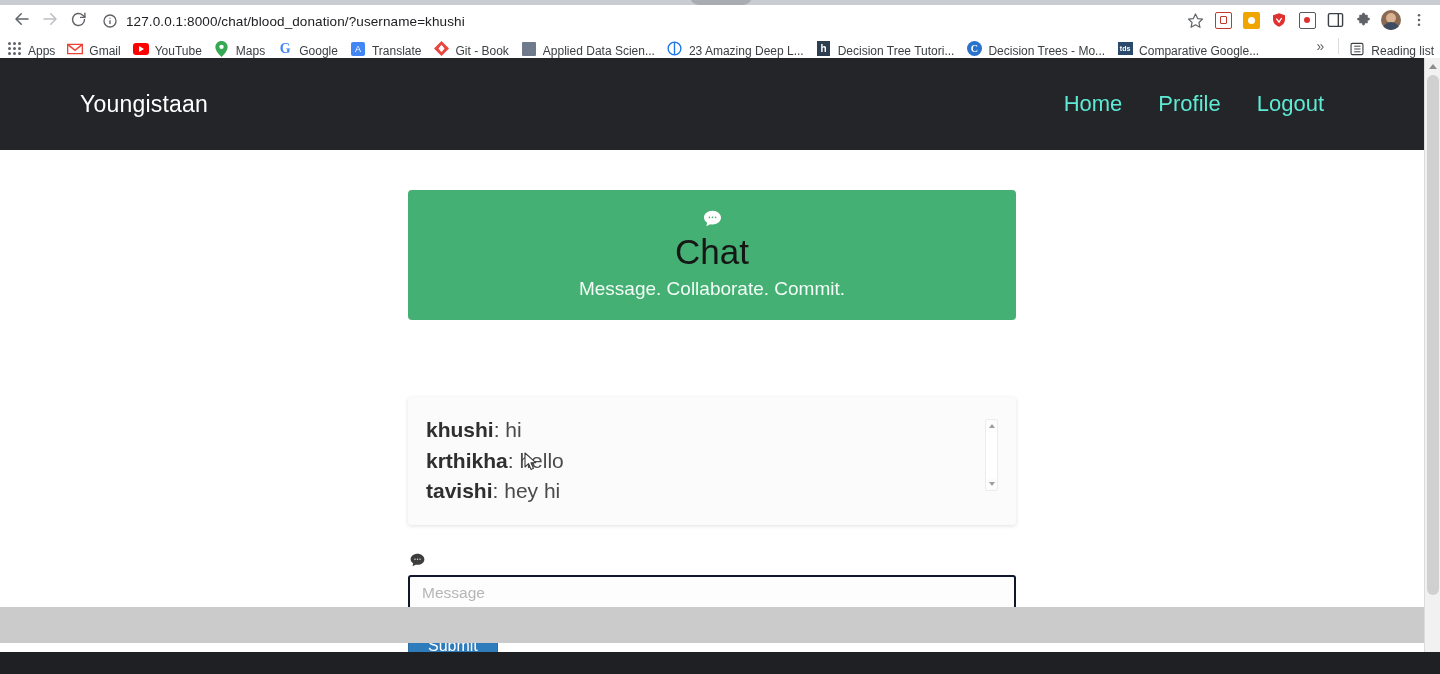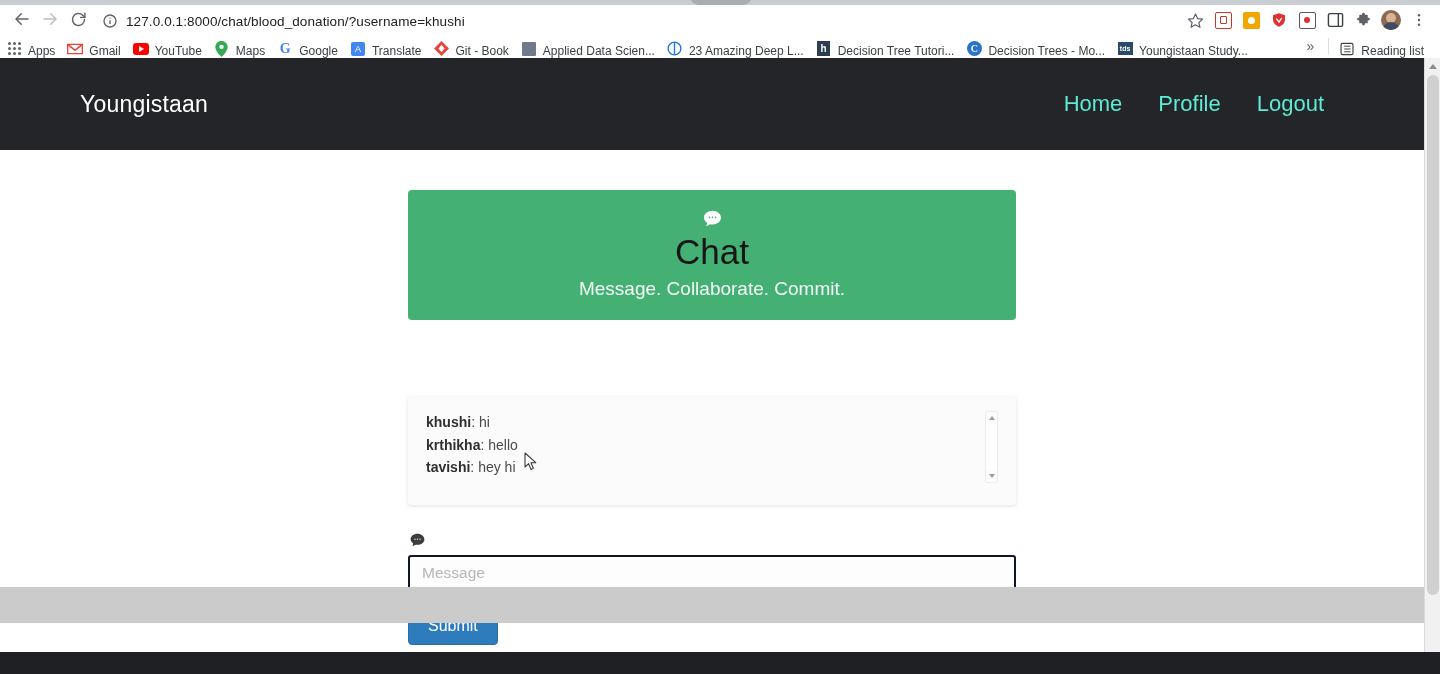"Youngistaan Study..." span.bm-label { text: Youngistaan Study -> Comparative Google }
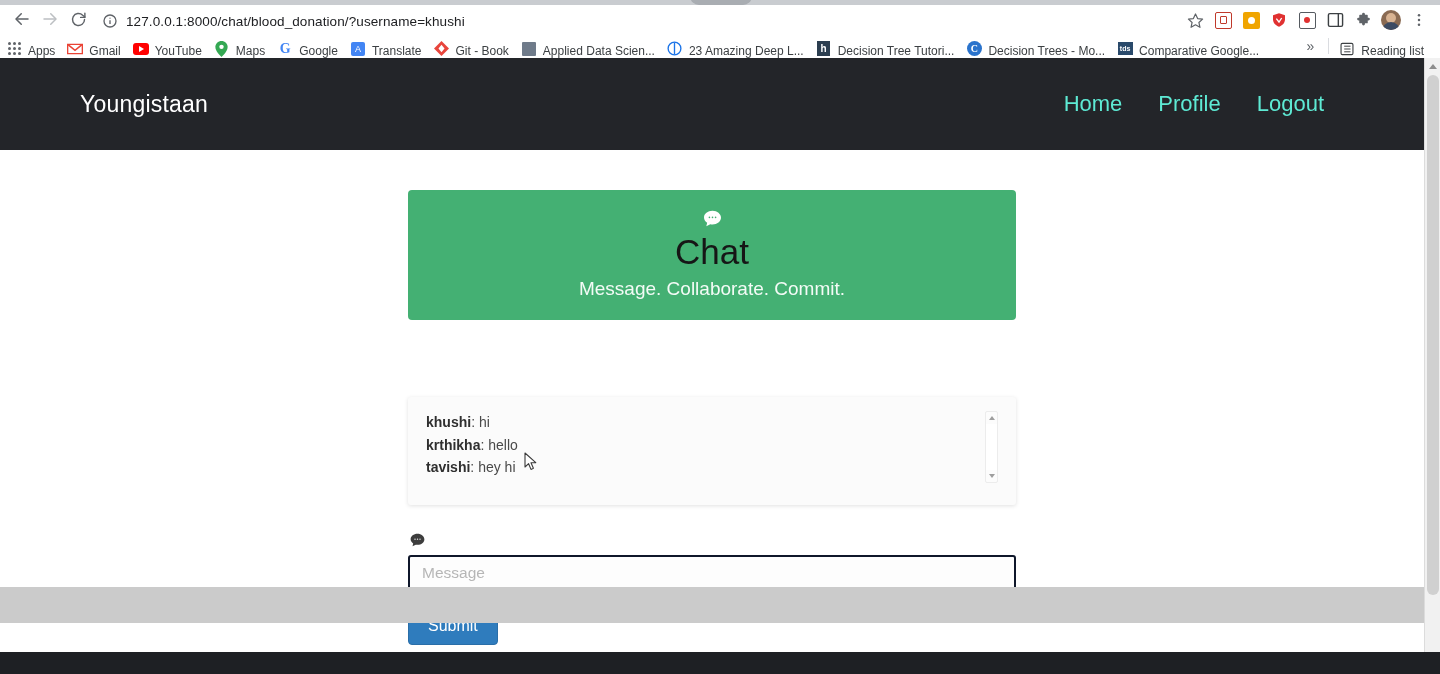"Reading list" div.bm { margin-right: 10px -> 0 }
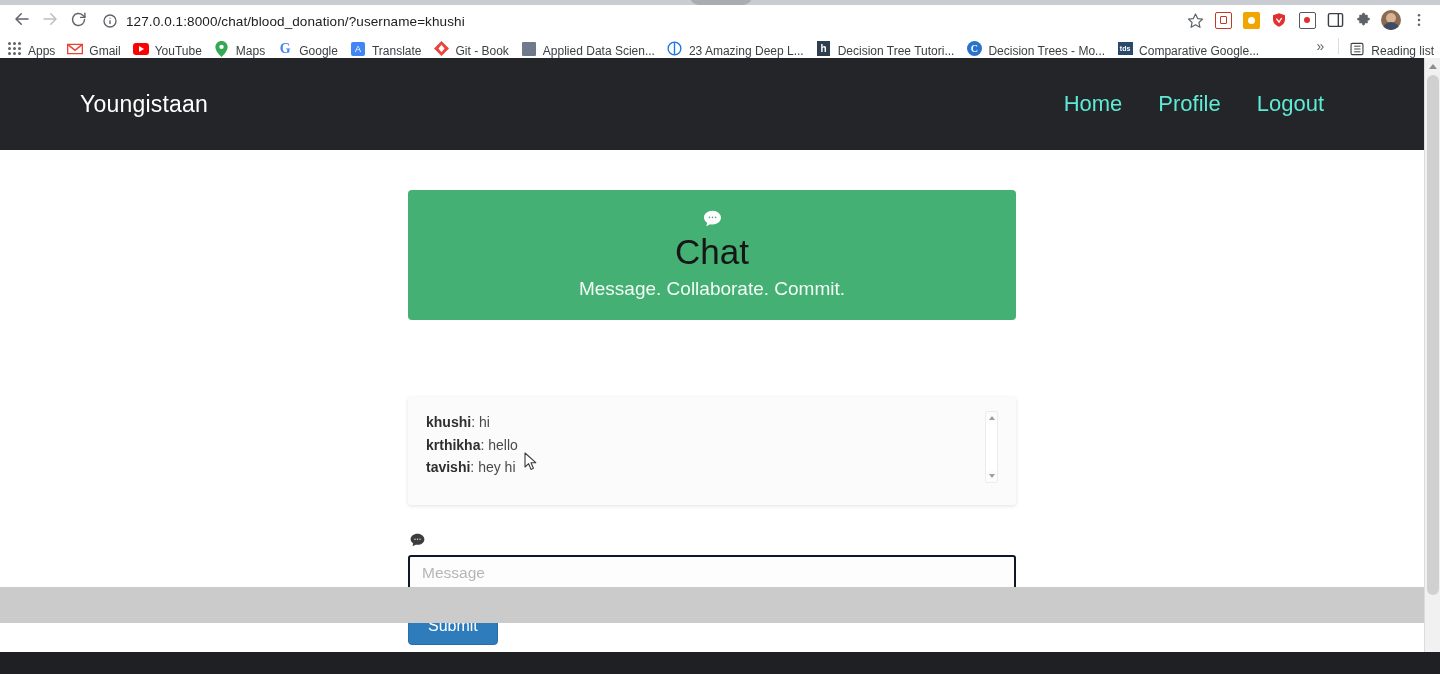"khushi: hi" .chat-line { font-size: 14px -> 21px; margin-top: none -> 8px }
